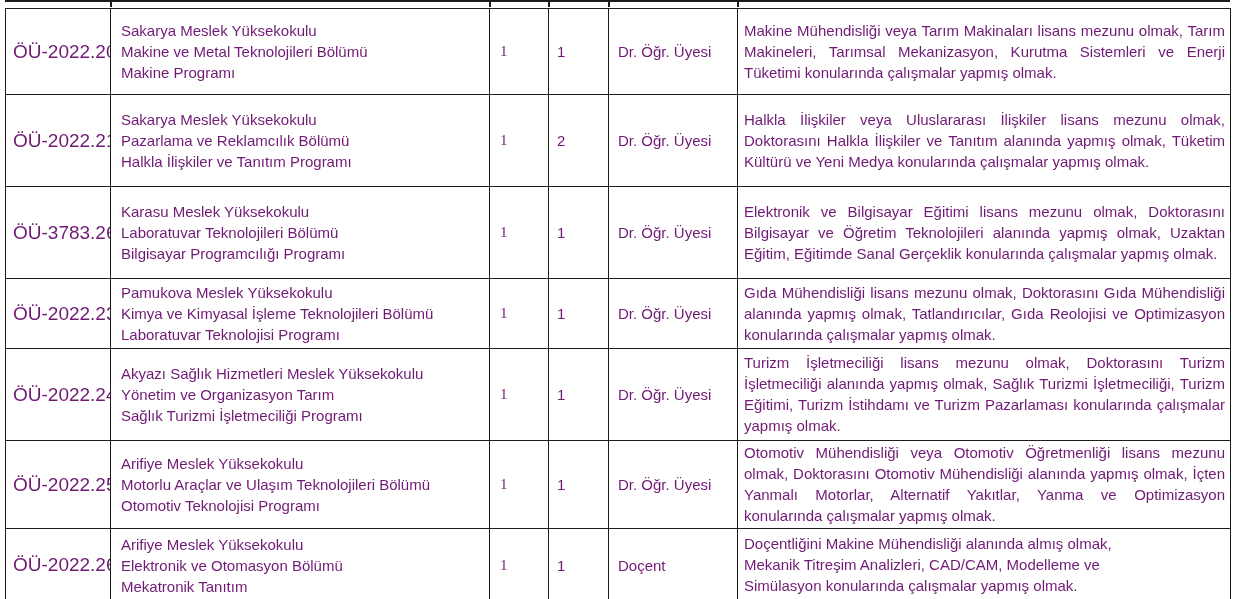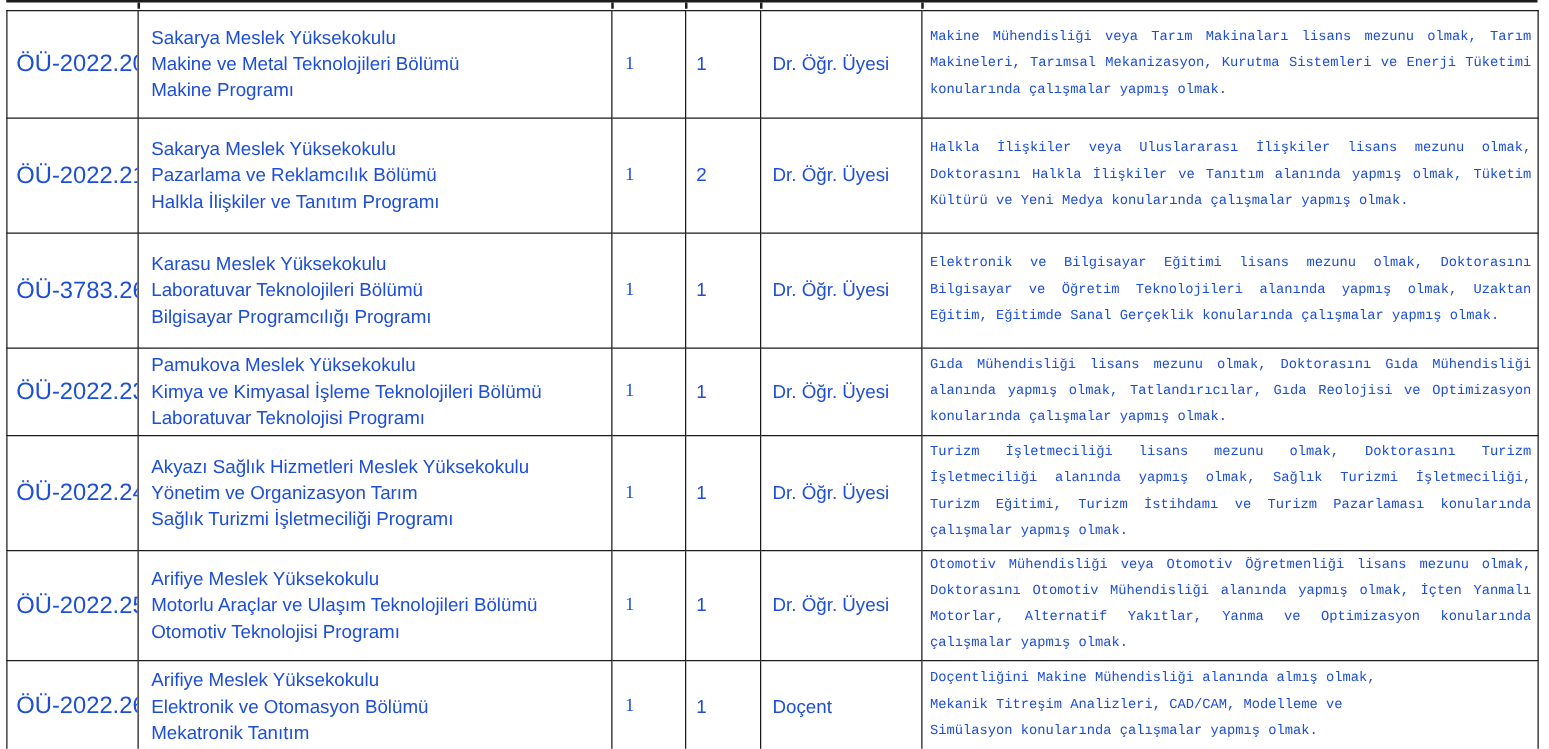"Sakarya Meslek Yüksekokulu" table.positions td { color: #1d4ed8 -> #701a75 }
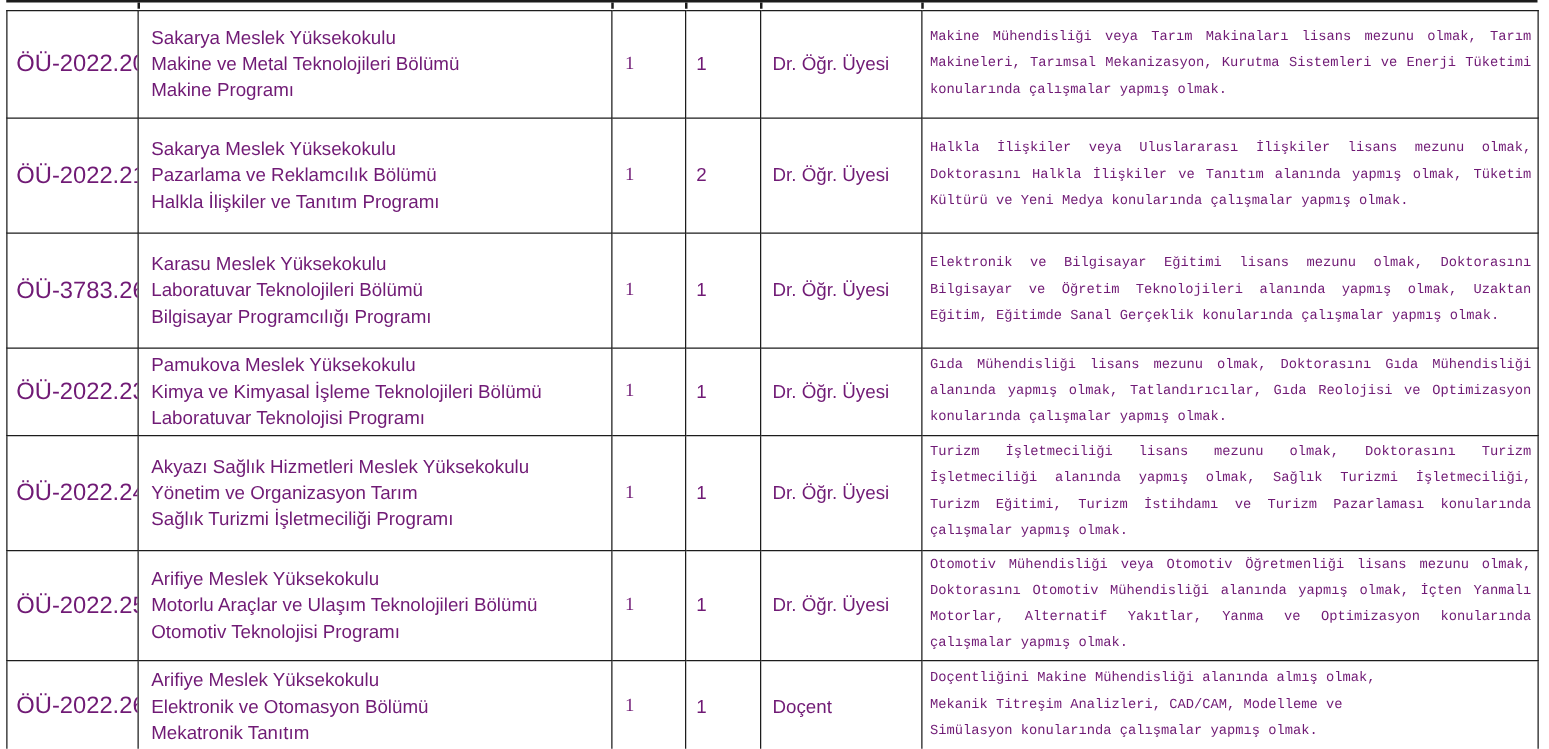"Makine Mühendisliği veya Tarım" td.c-req { font-family: Liberation Mono, monospace -> Liberation Sans, sans-serif; font-size: 11px -> 15px }
